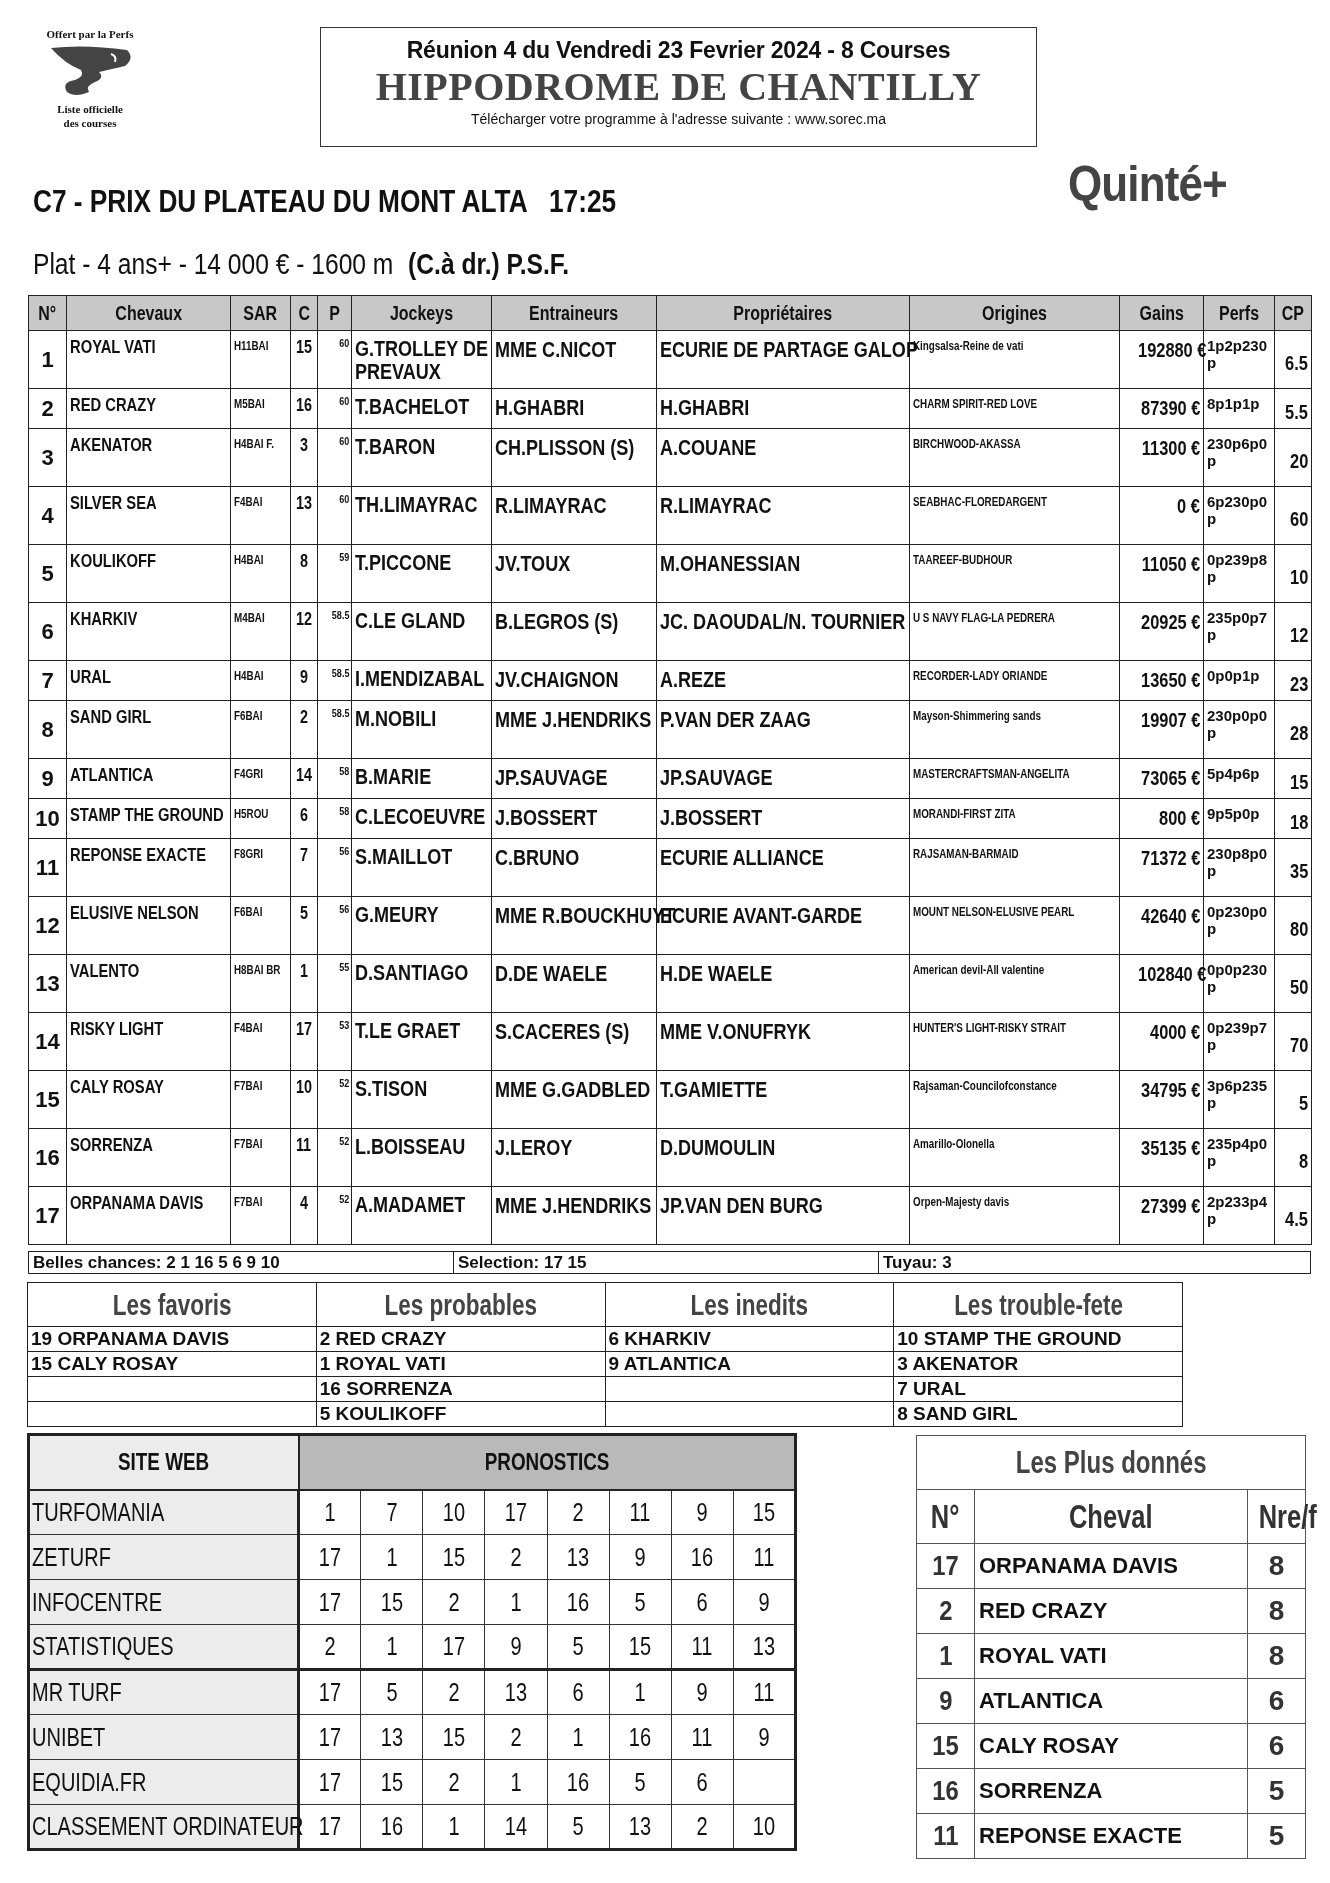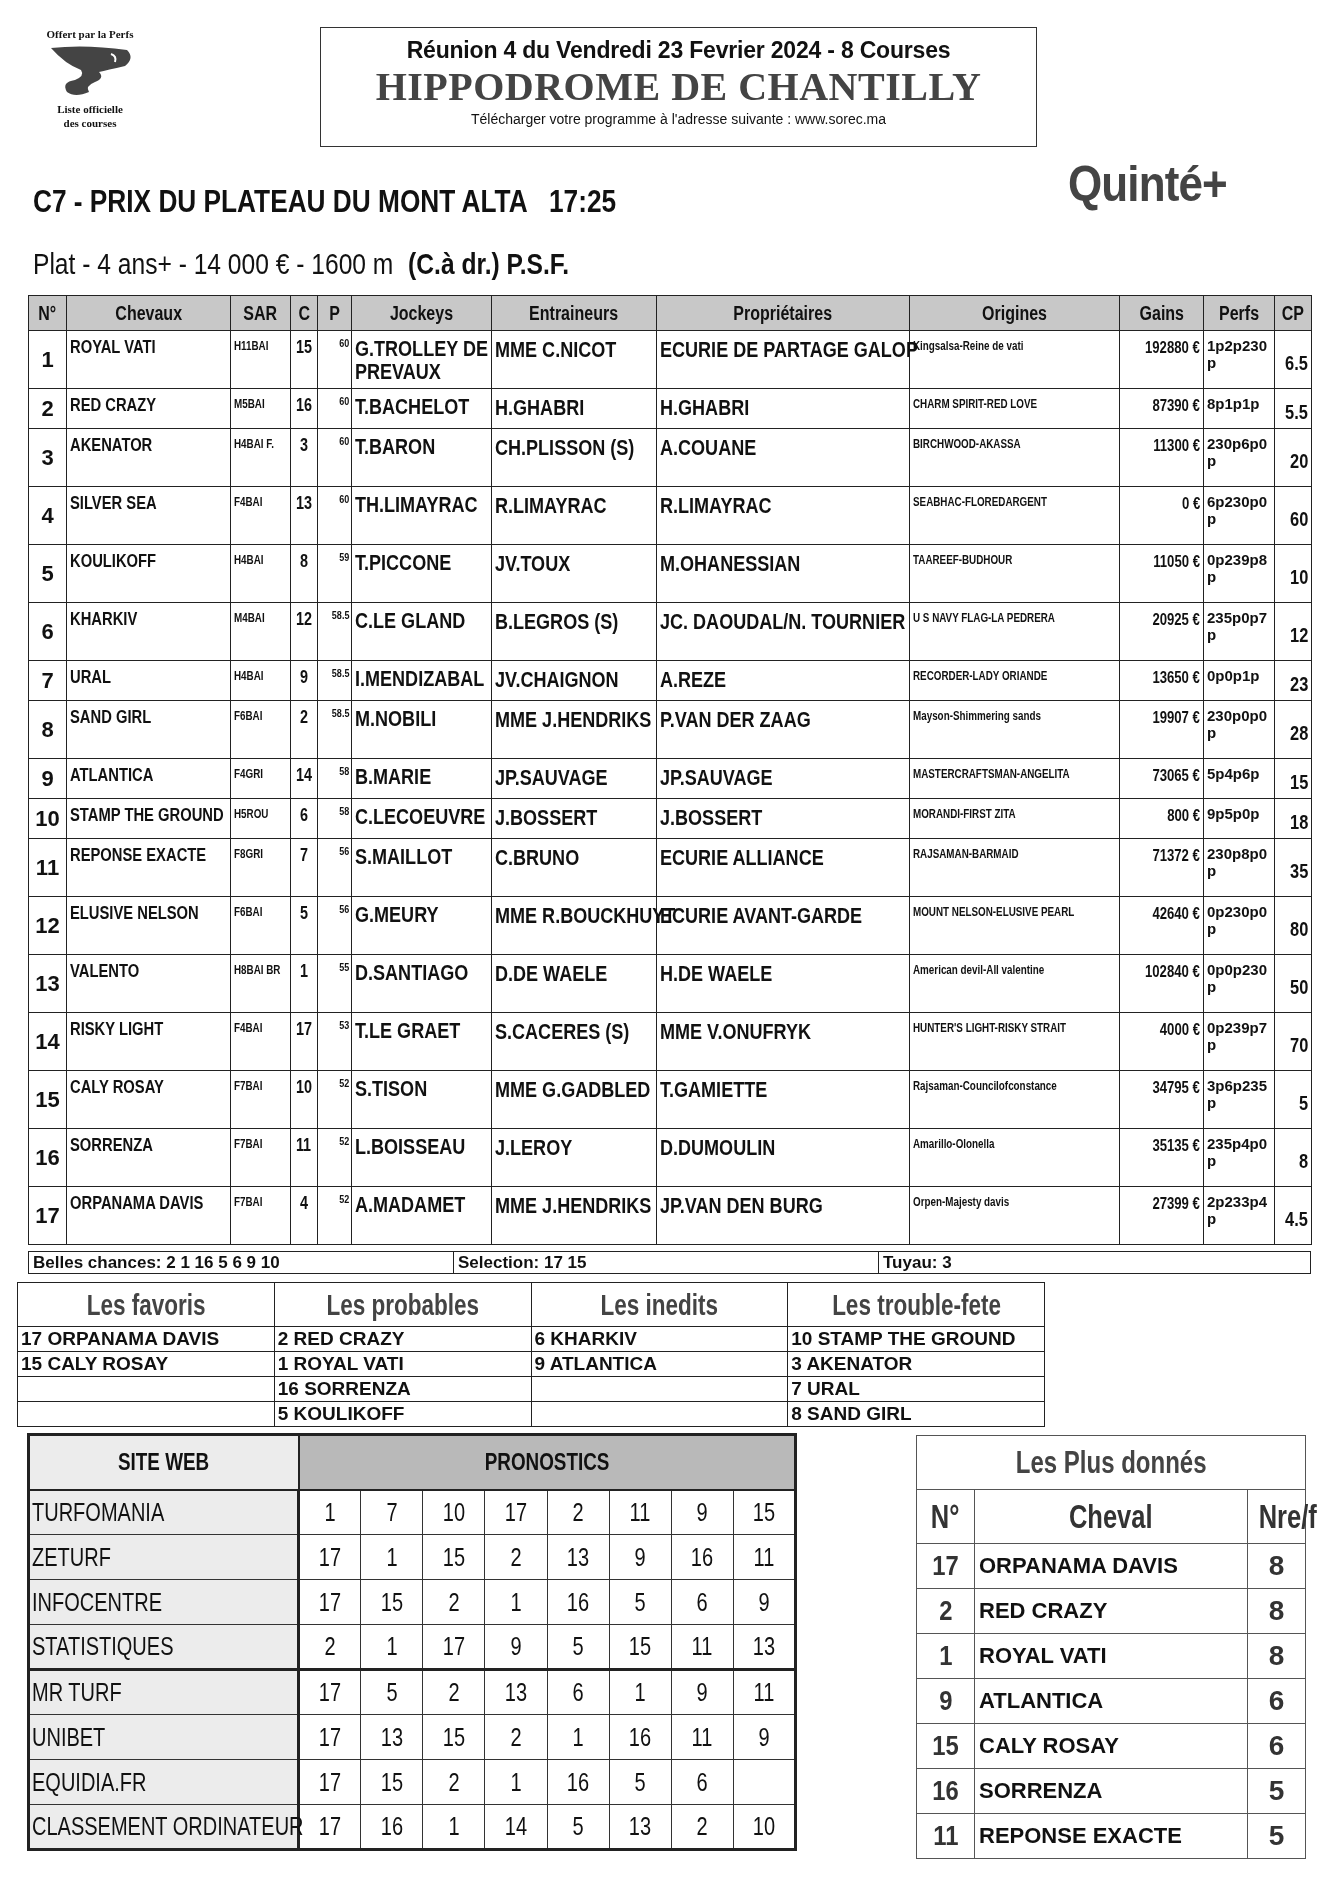"192880 €" .main-table td.gains { font-size: 16px -> 20px }
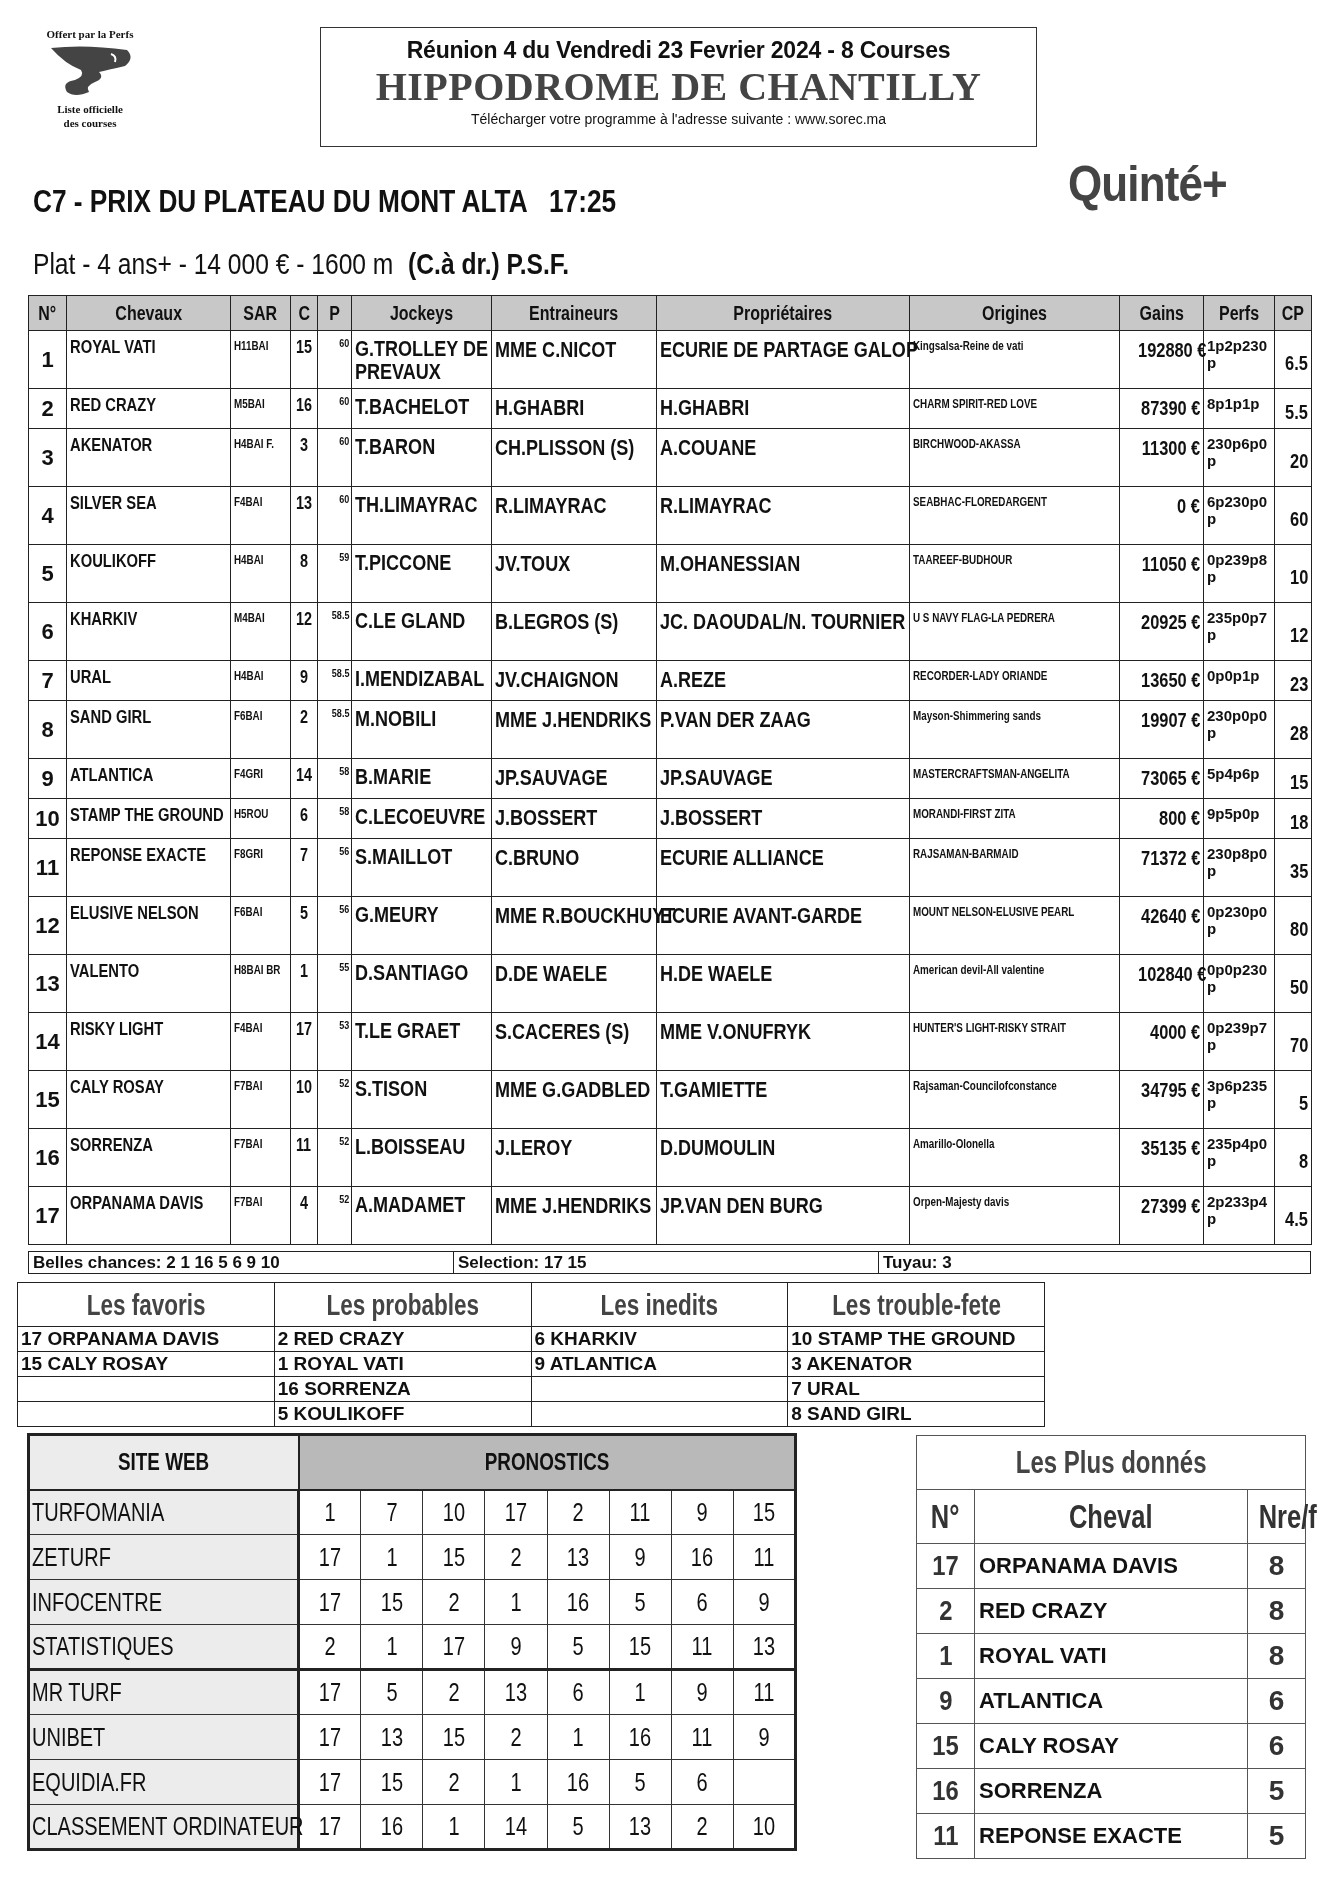"Les favoris" .cat-table { left: 17px -> 27px; width: 1028px -> 1156px }
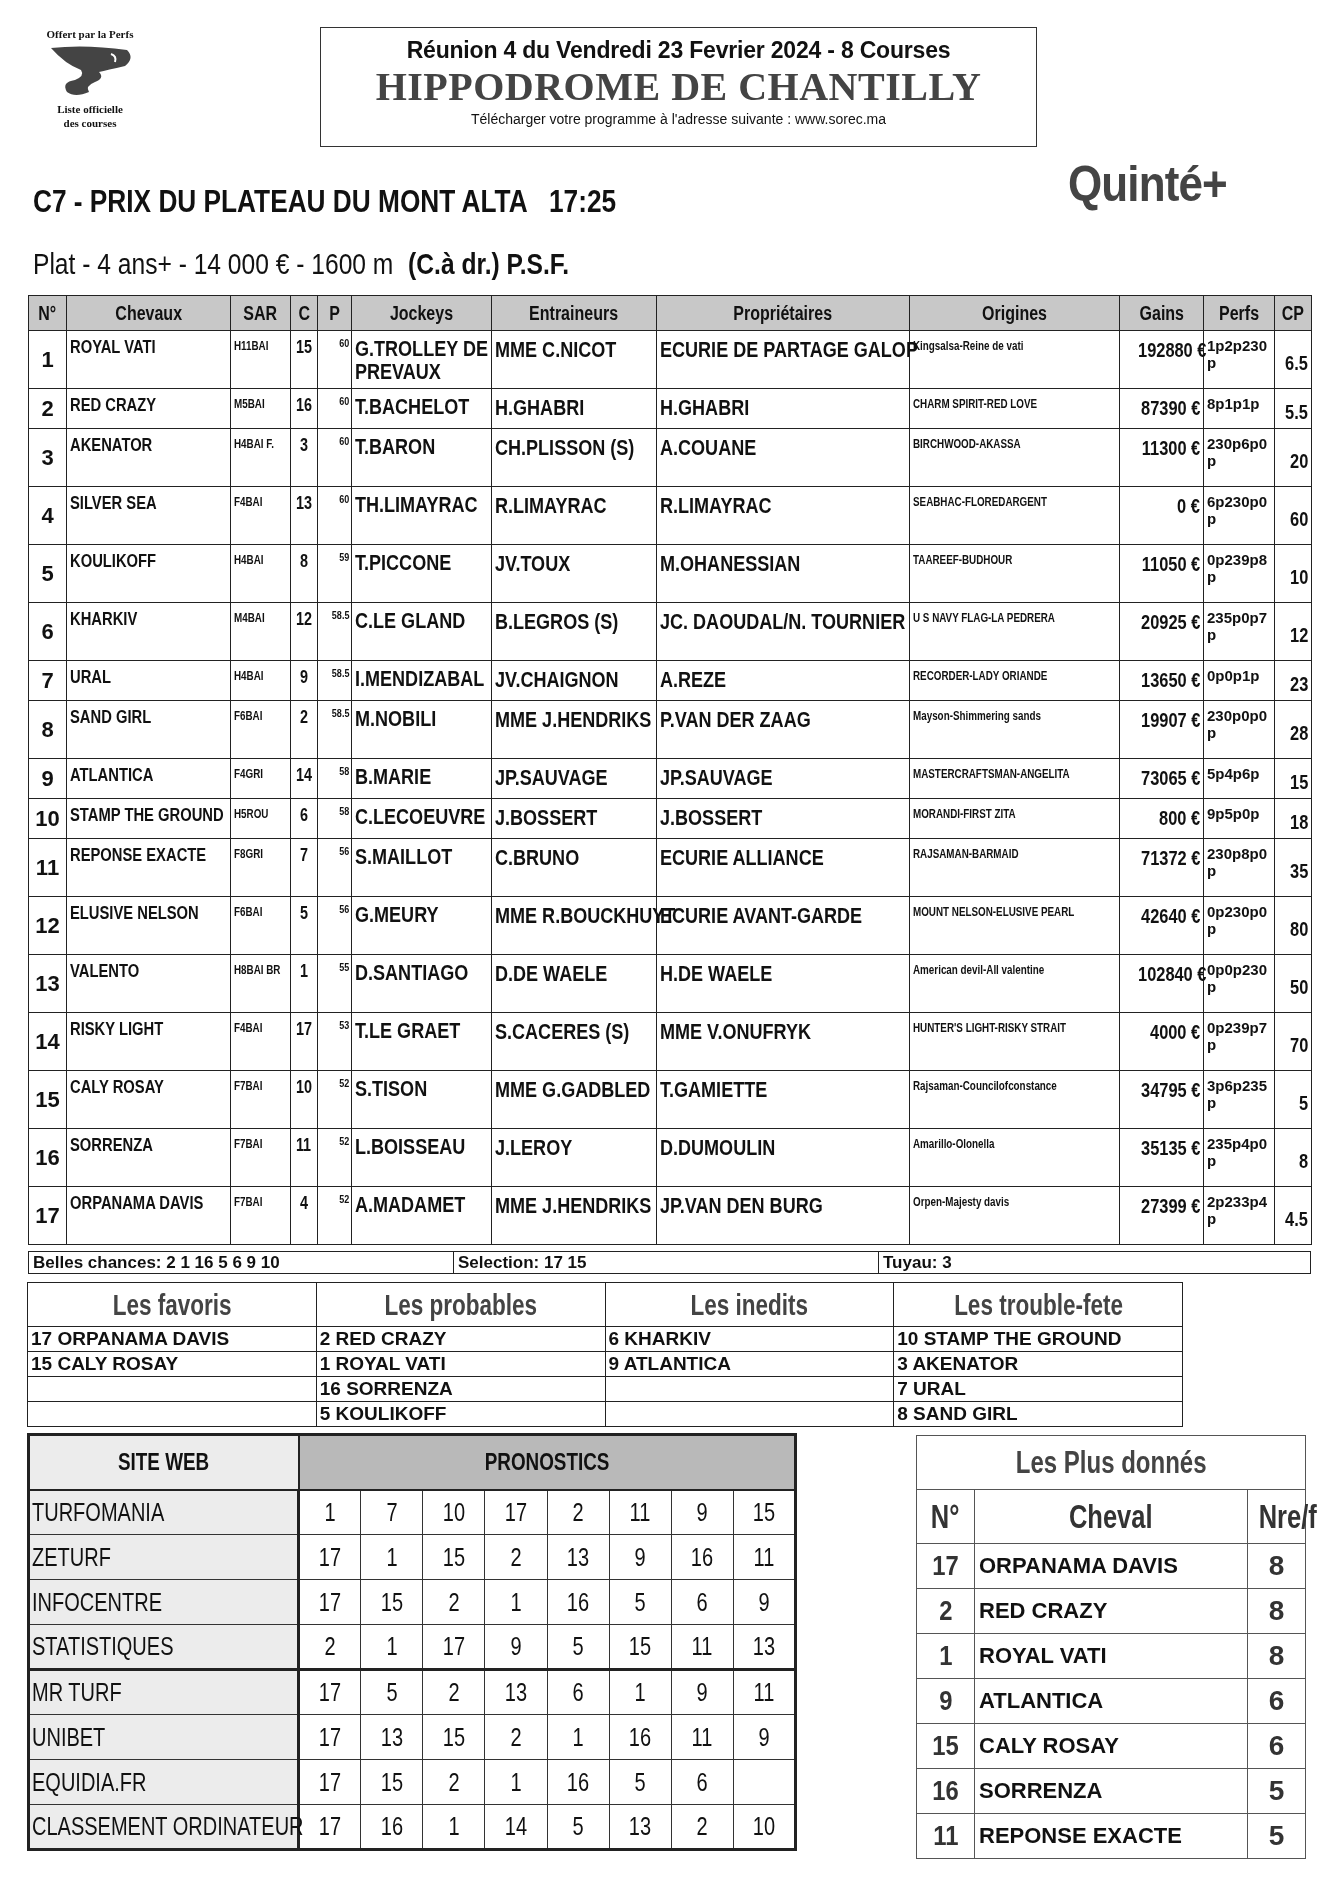"17 ORPANAMA DAVIS" td { text: 17 -> 19 }
